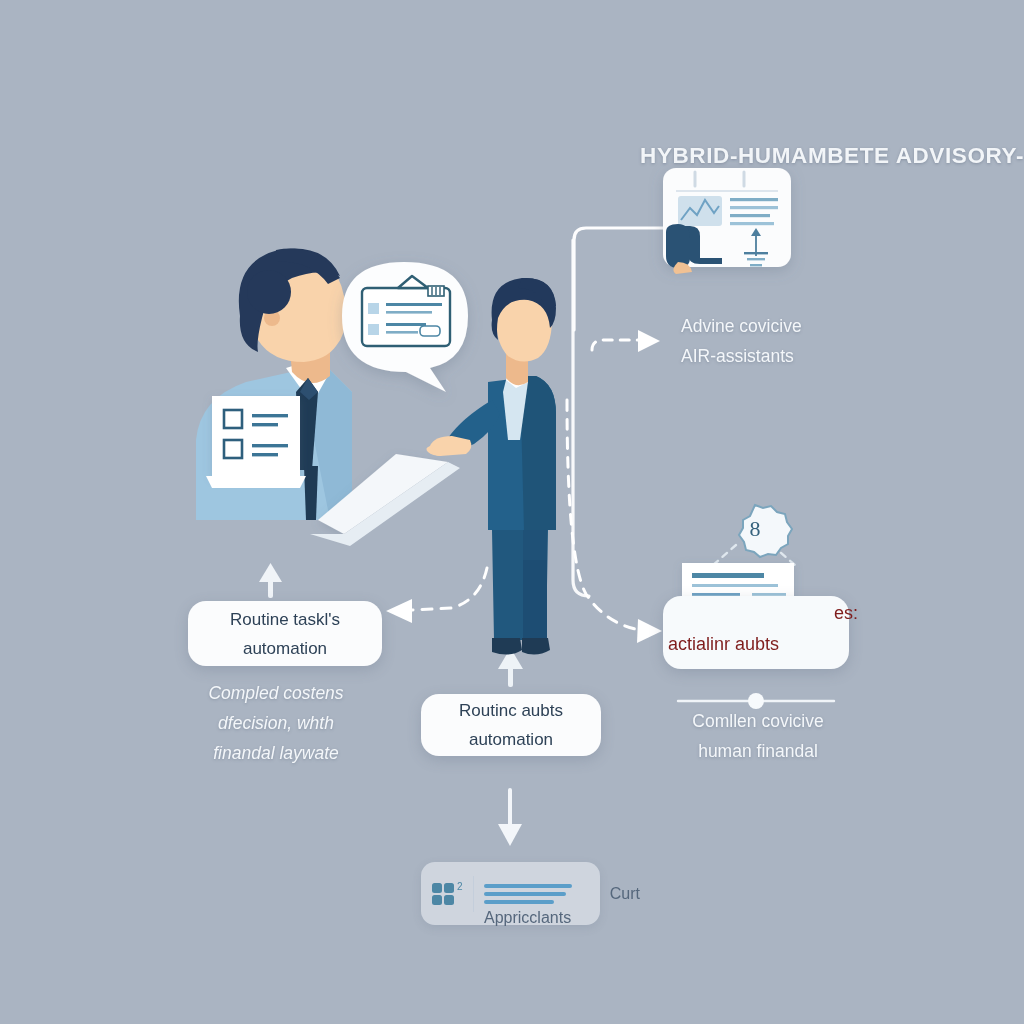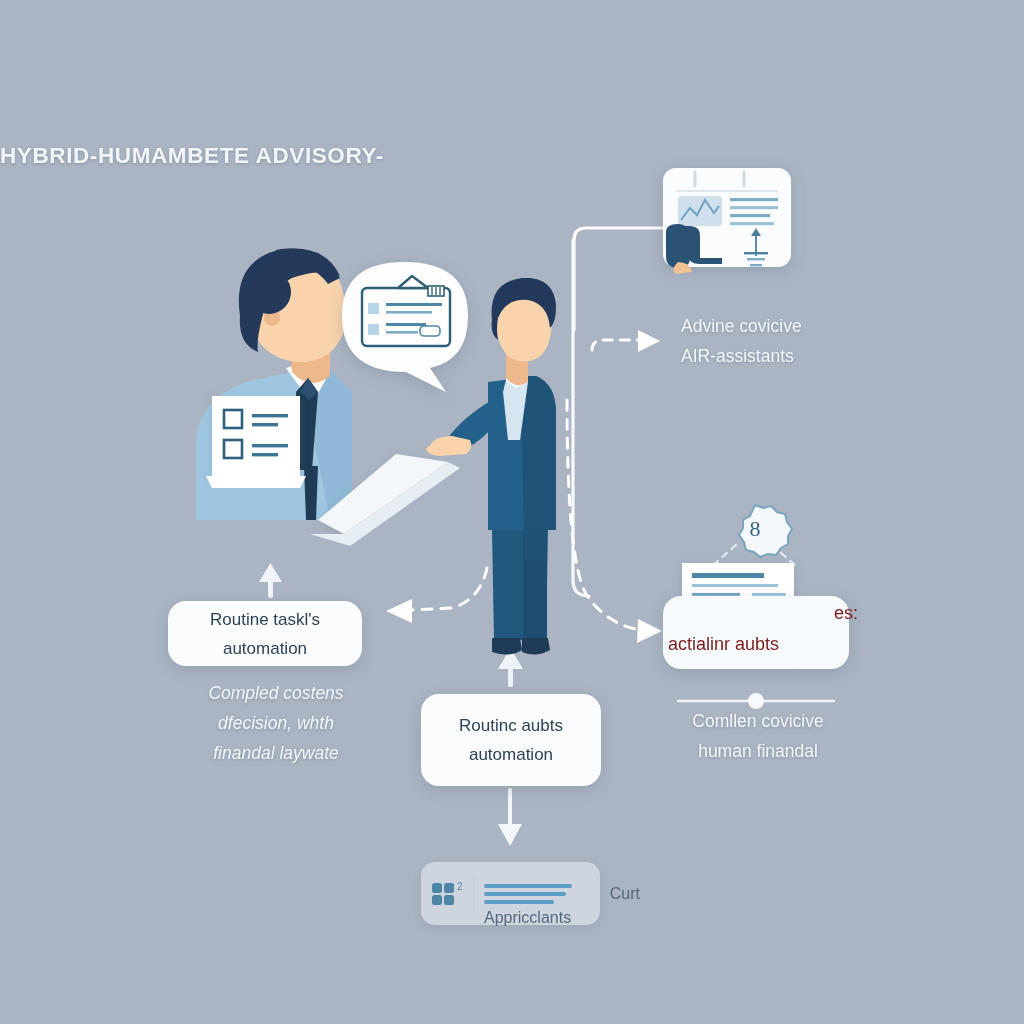"HYBRID-HUMAMBETE ADVISORY-" #title { text-align: left -> right }
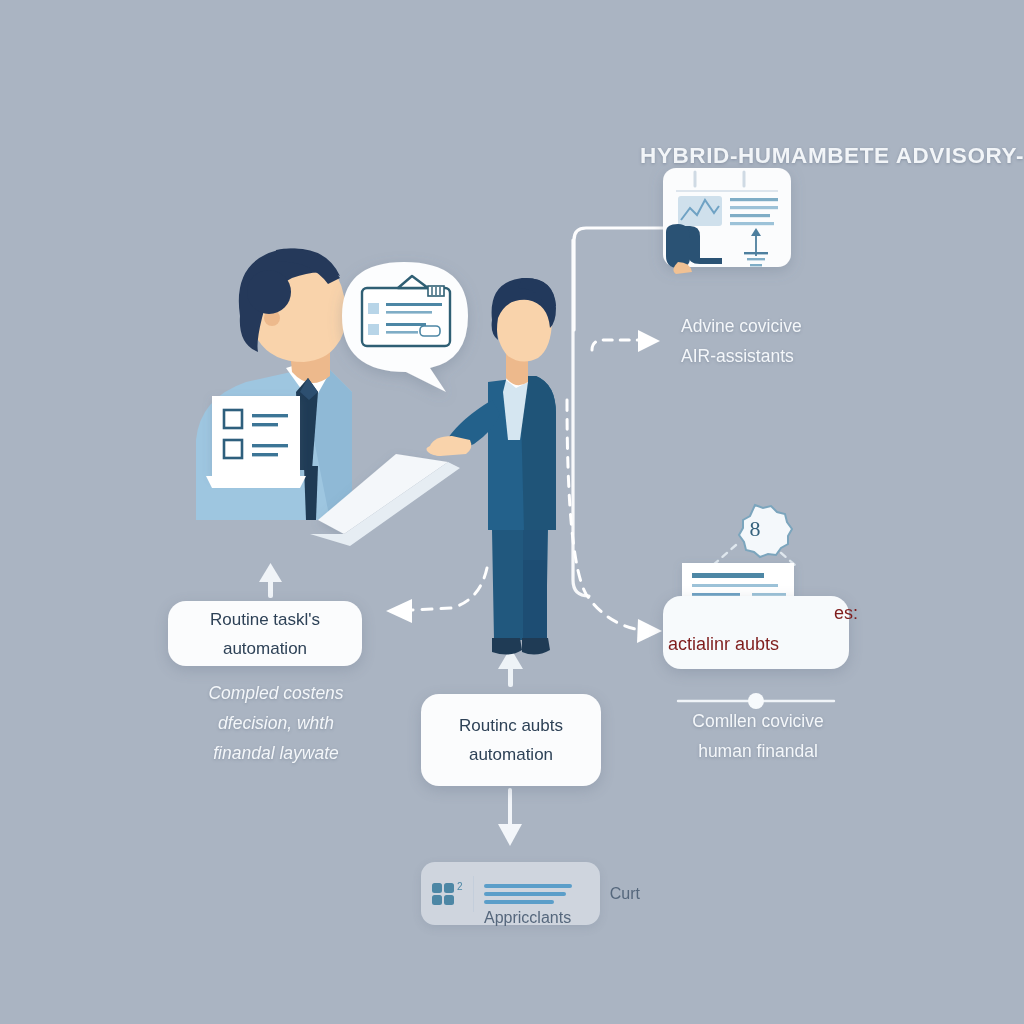"Routine taskl's" div.pill { left: 168px -> 188px }
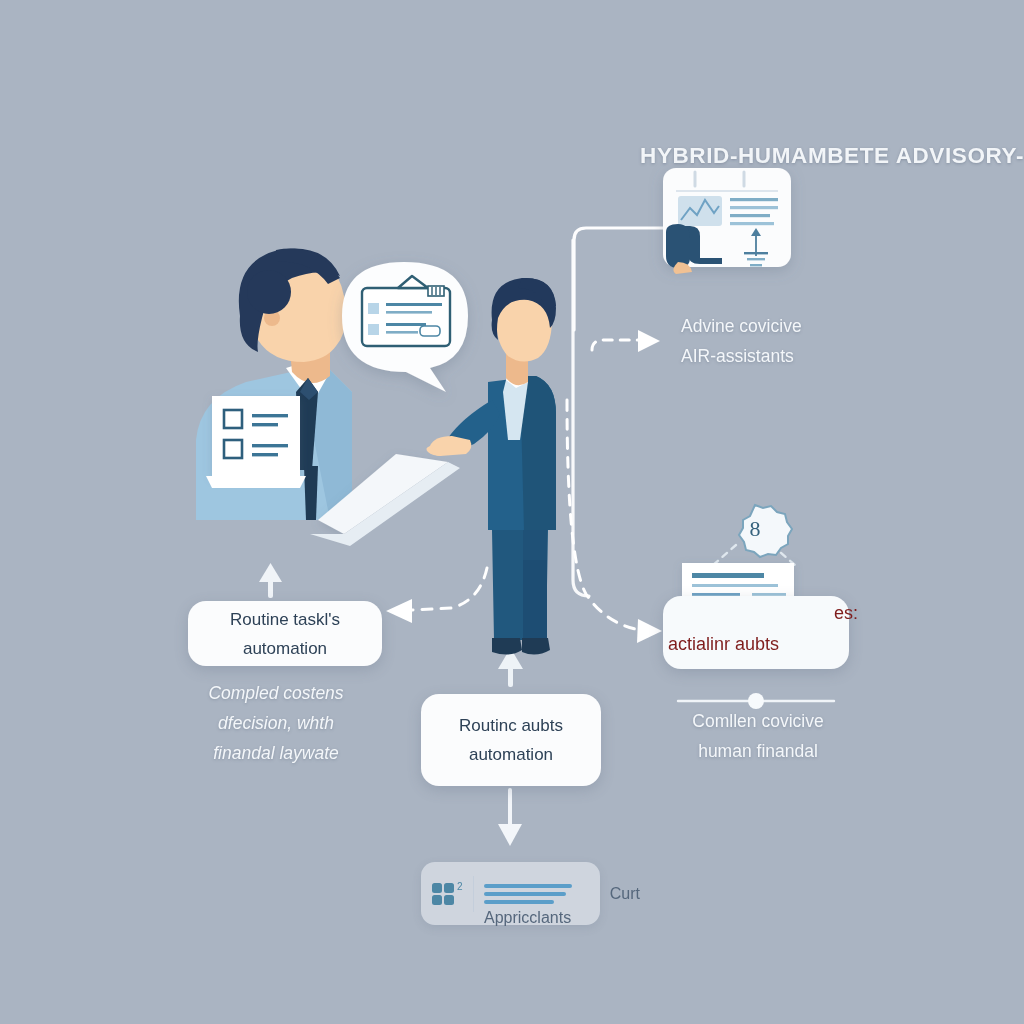"Routinc aubts" div.pill { height: 92px -> 62px }
